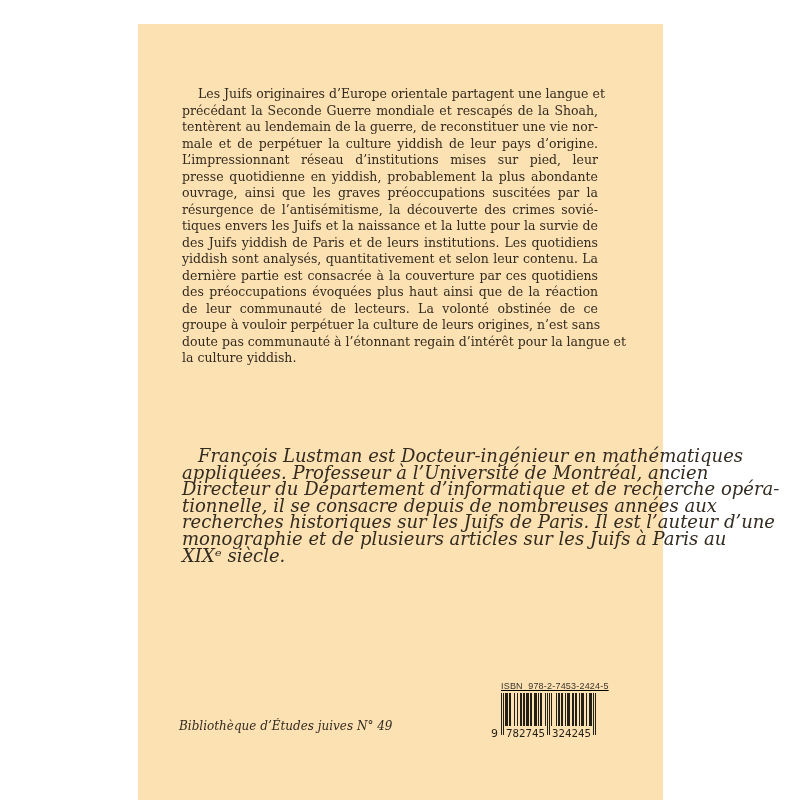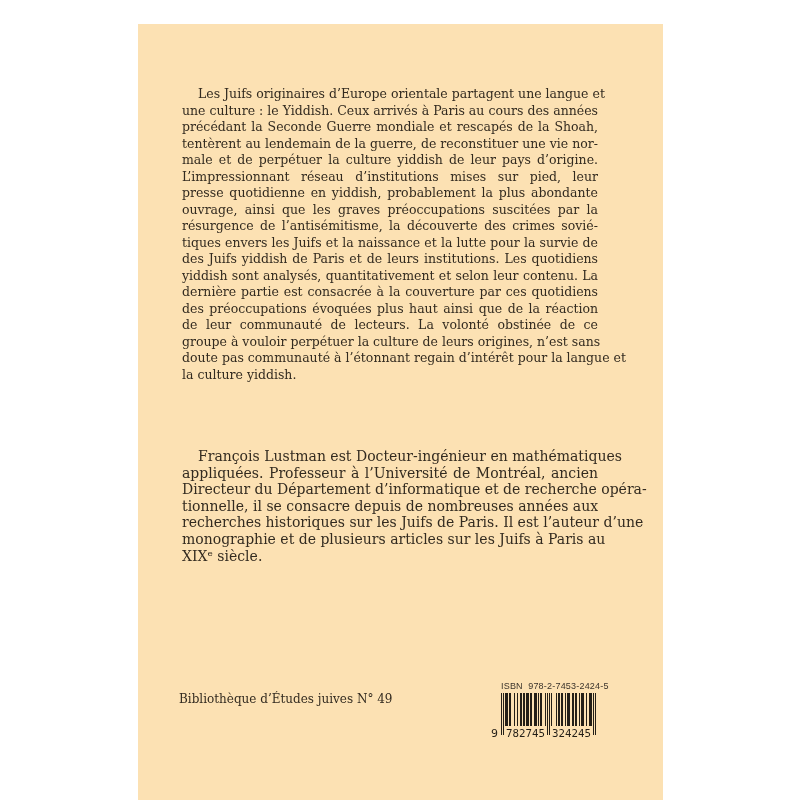"une culture : le Yiddish." div.line { html: <div>une culture : le Yiddish. Ceux arrivés à Paris au cours des années</div> -> none }
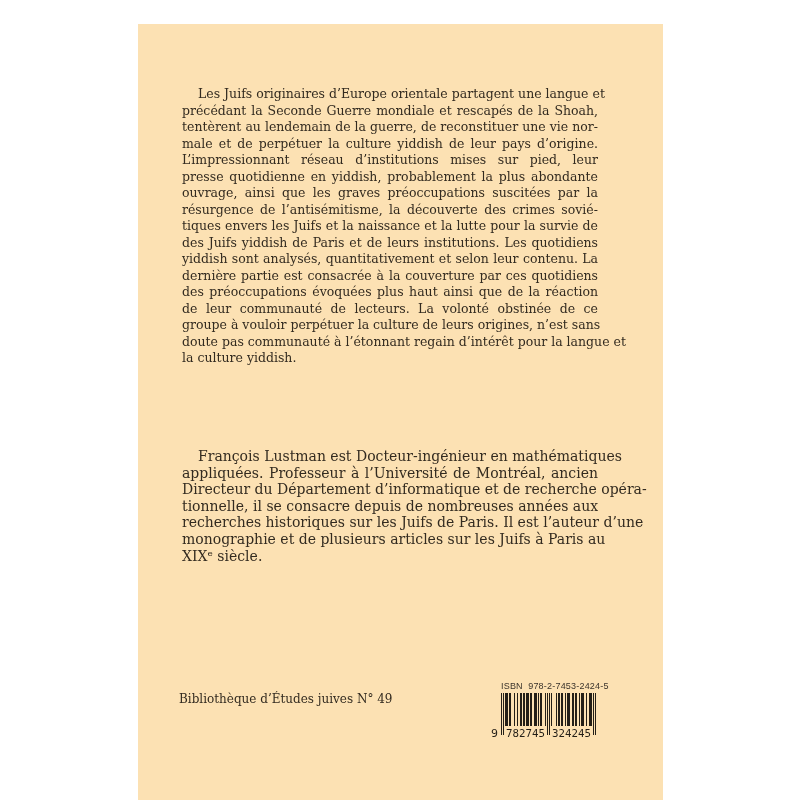"François Lustman est Docteur-ingénieur" .bio { font-size: 14px -> 18px; font-style: none -> italic }
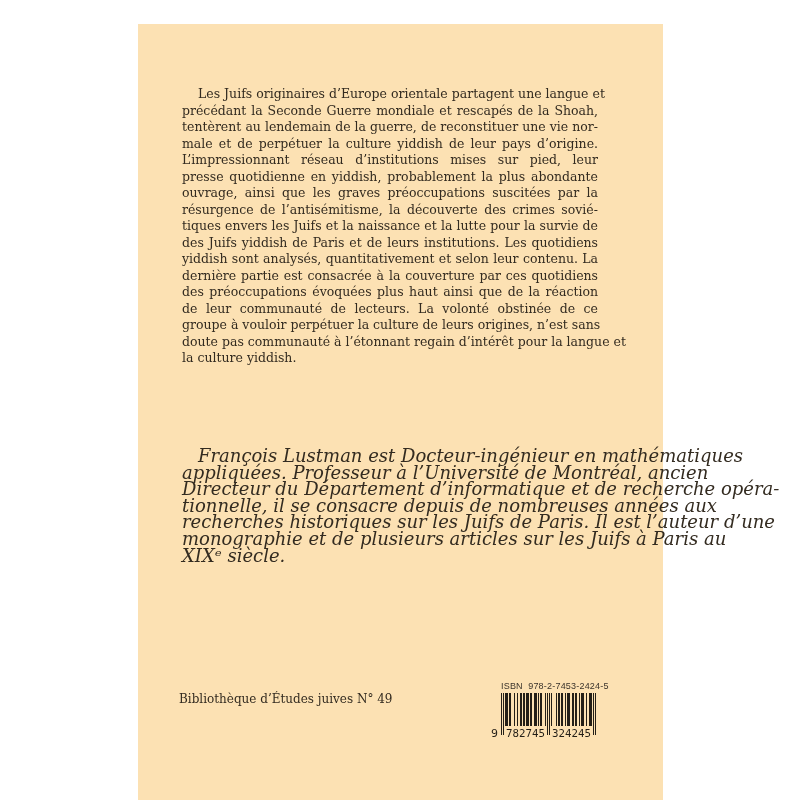"ISBN 978-2-7453-2424-5" .isbn-block { text-decoration: none -> underline }
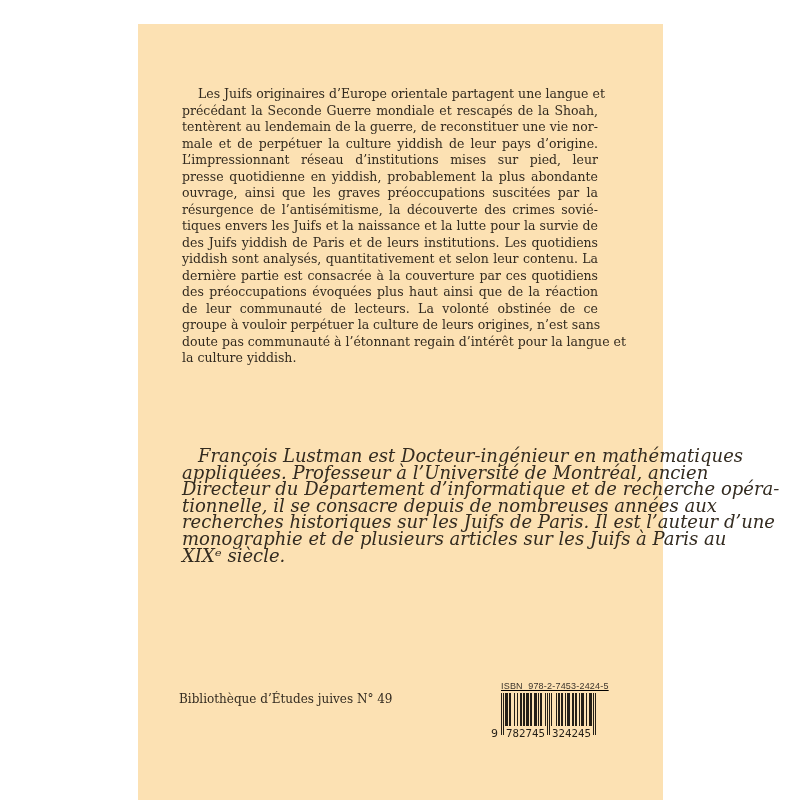"Bibliothèque d’Études juives N° 49" .collection { font-style: none -> italic; top: 668px -> 695px }
